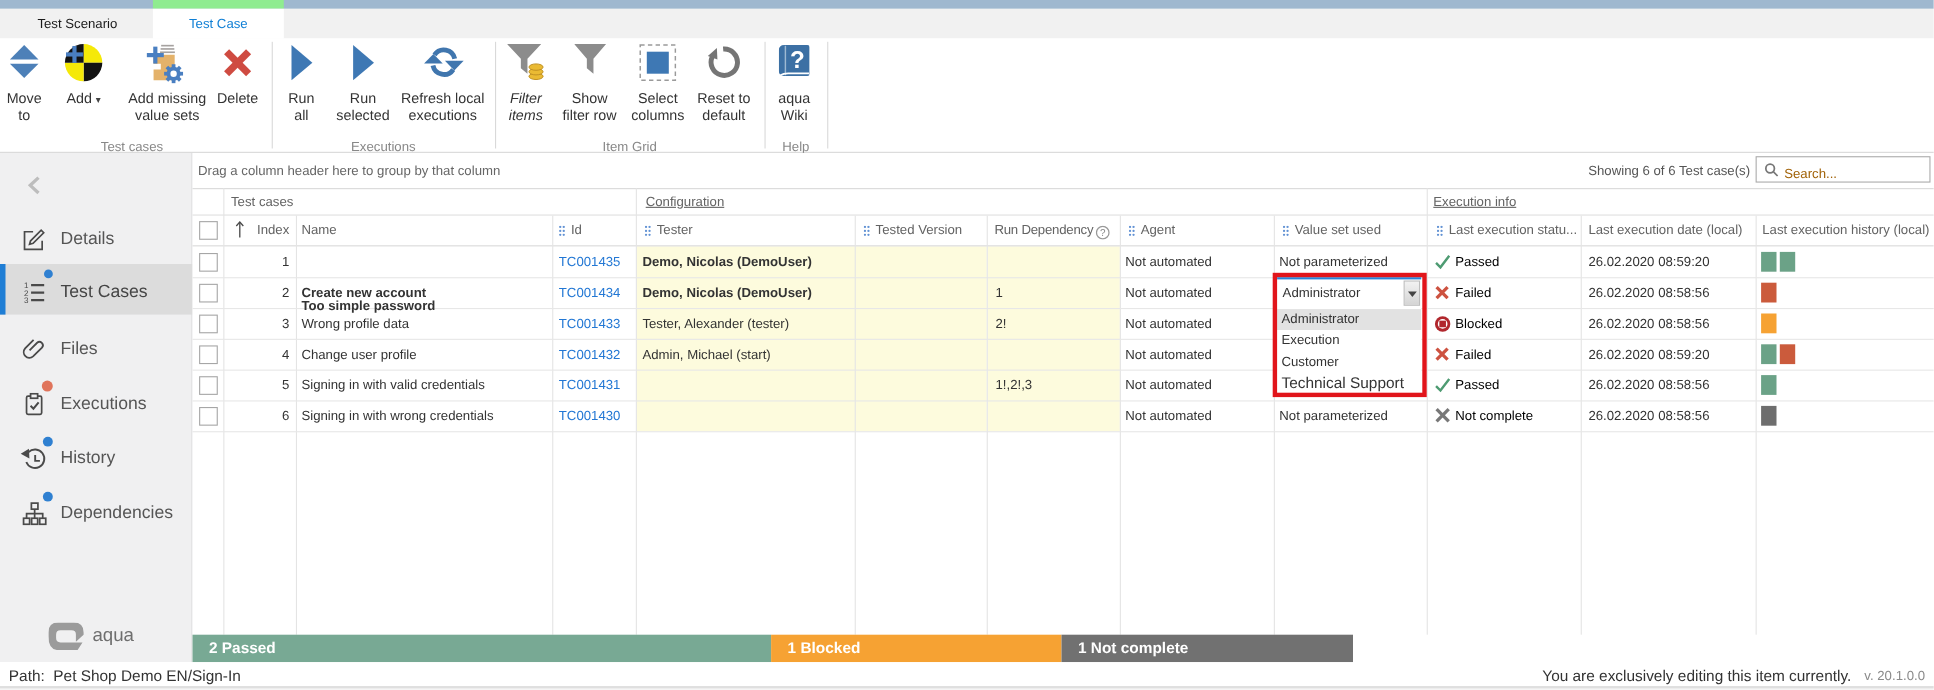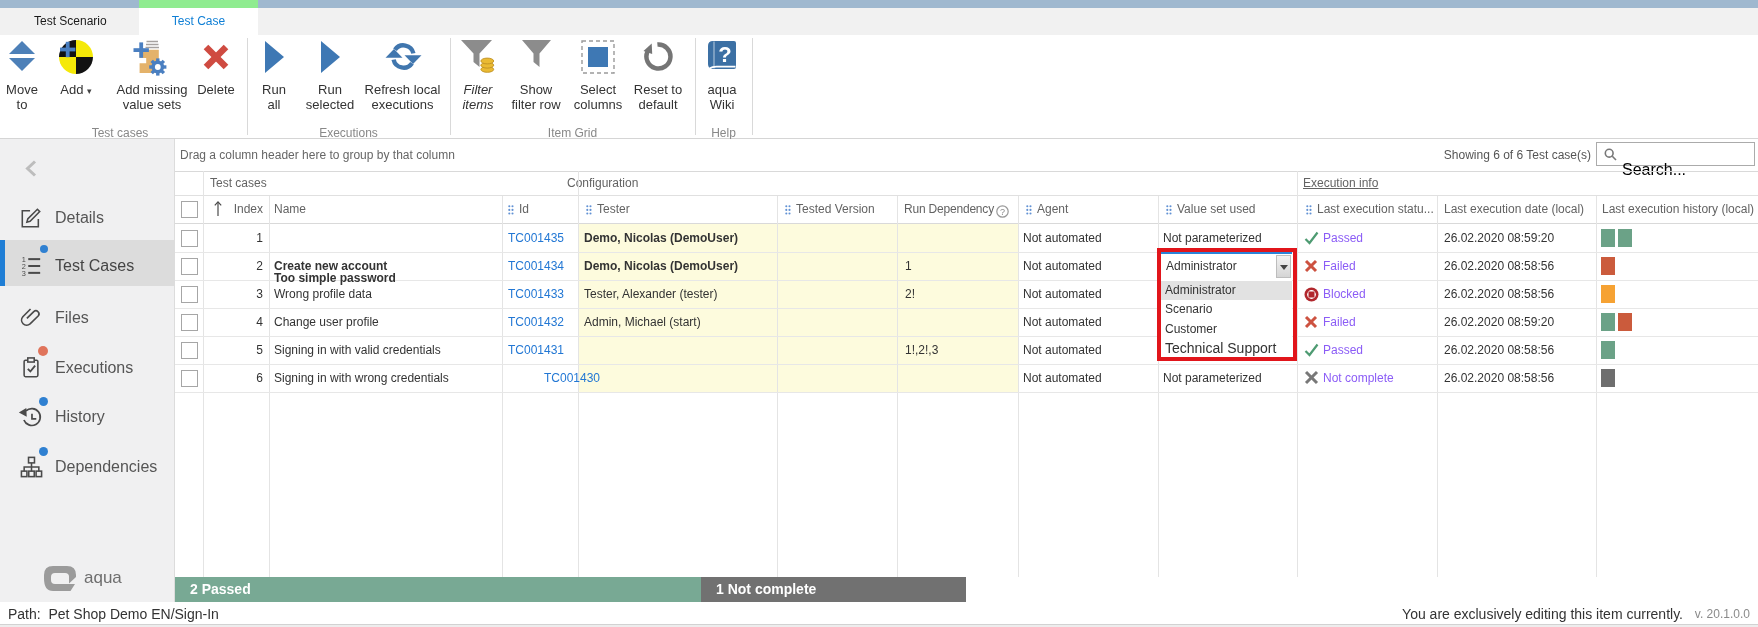"Search..." div.abs { color: #000000 -> #a16207; font-size: 16px -> 12px; top: 16px -> 4px }
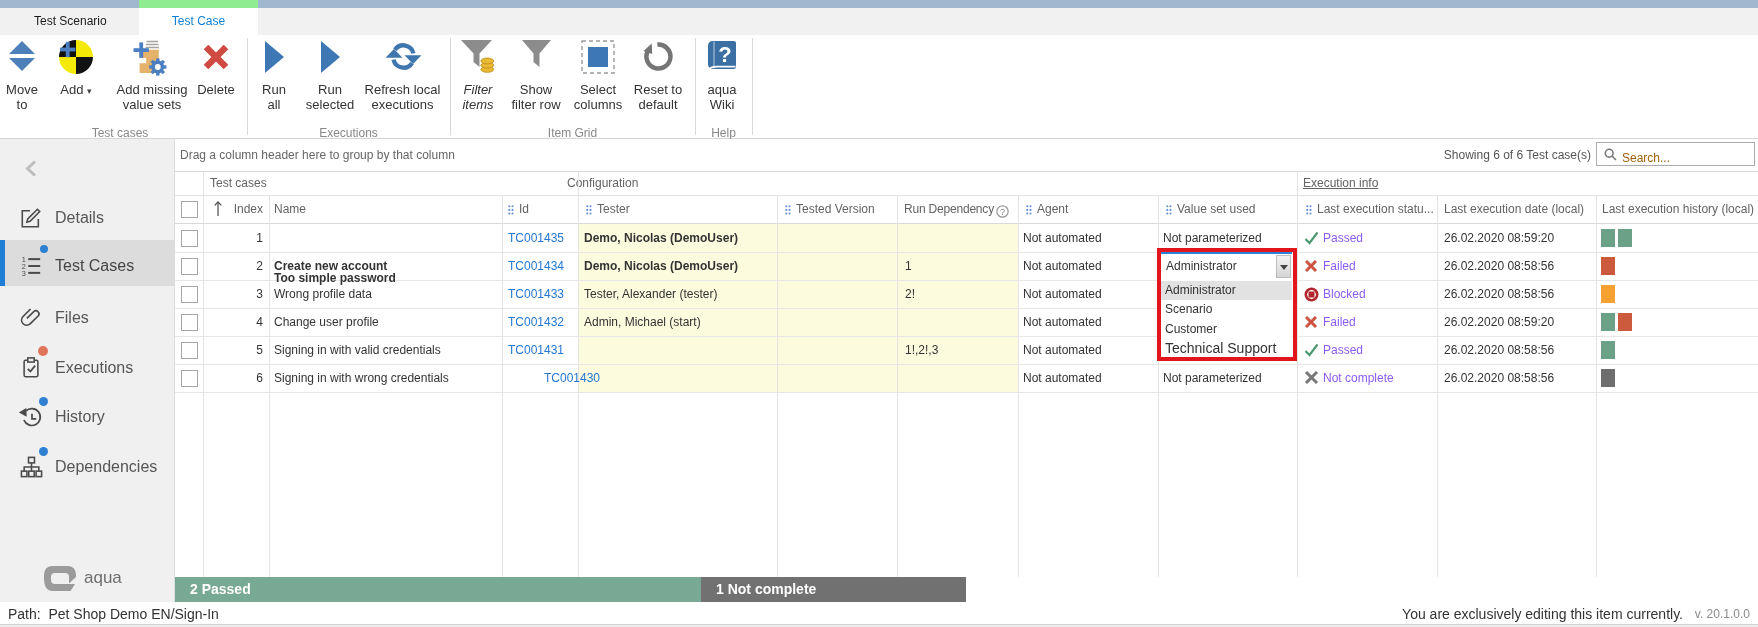"Configuration" div.hdrtxt { left: 392px -> 412px; text-decoration: none -> underline }
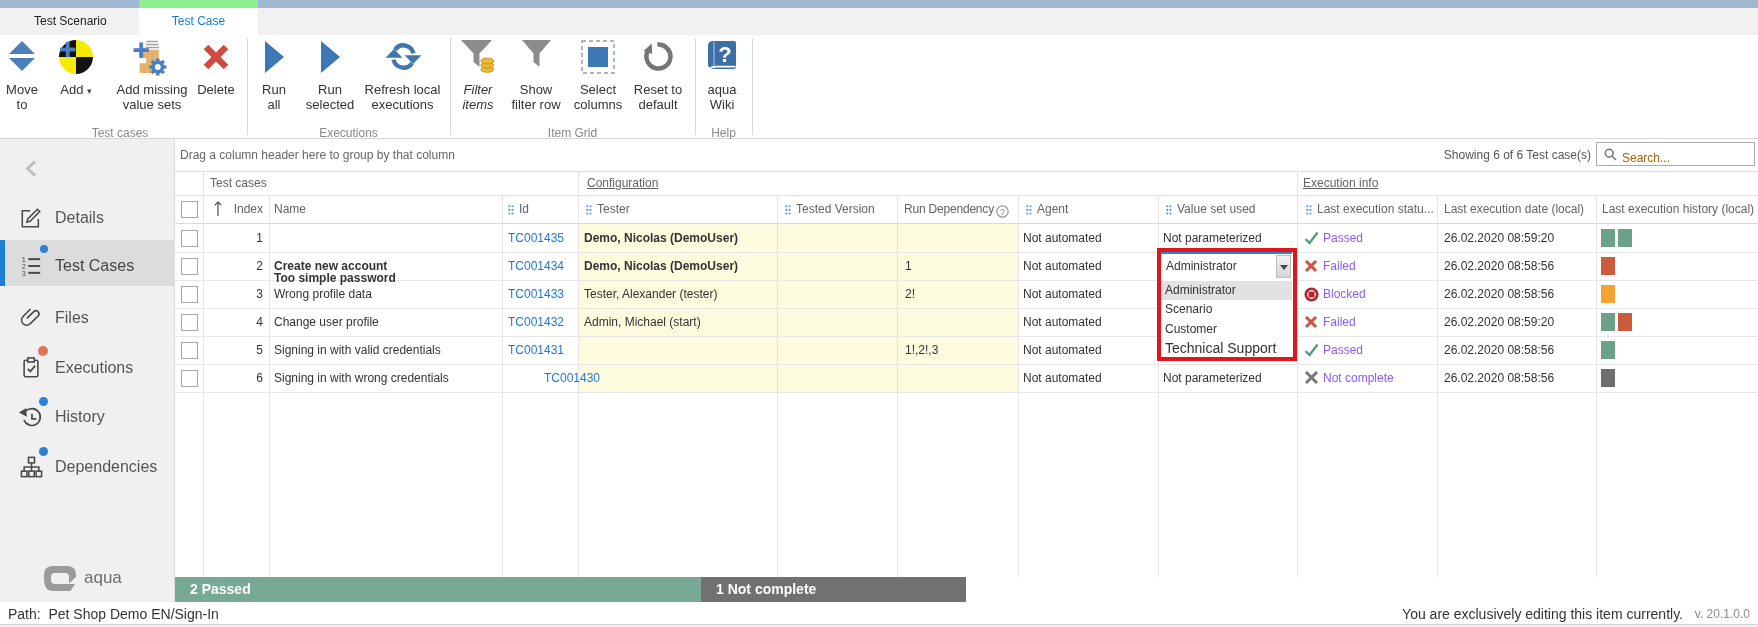"Passed" .stxt { color: #8b5cf6 -> #000000 }
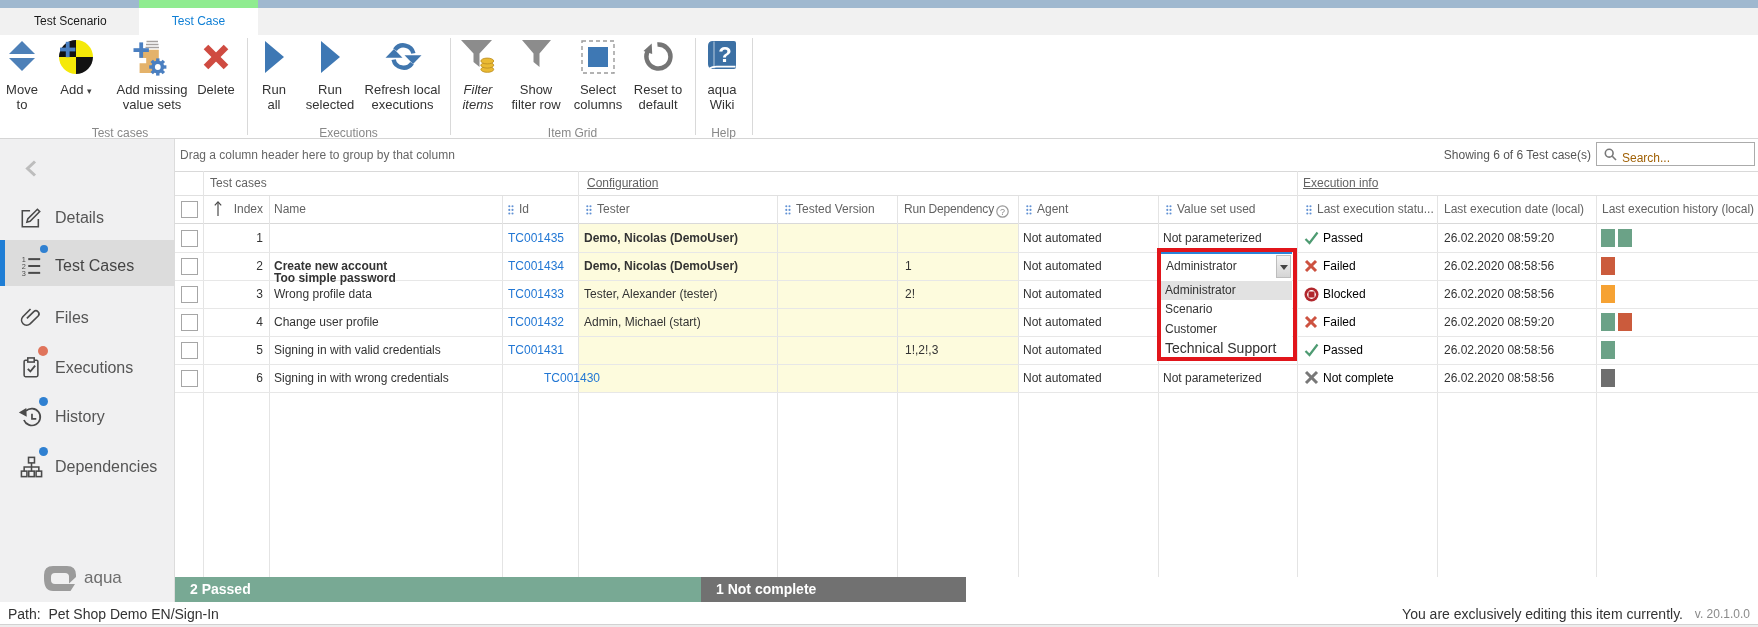"Scenario" div.abs { text: Scenario -> Execution }
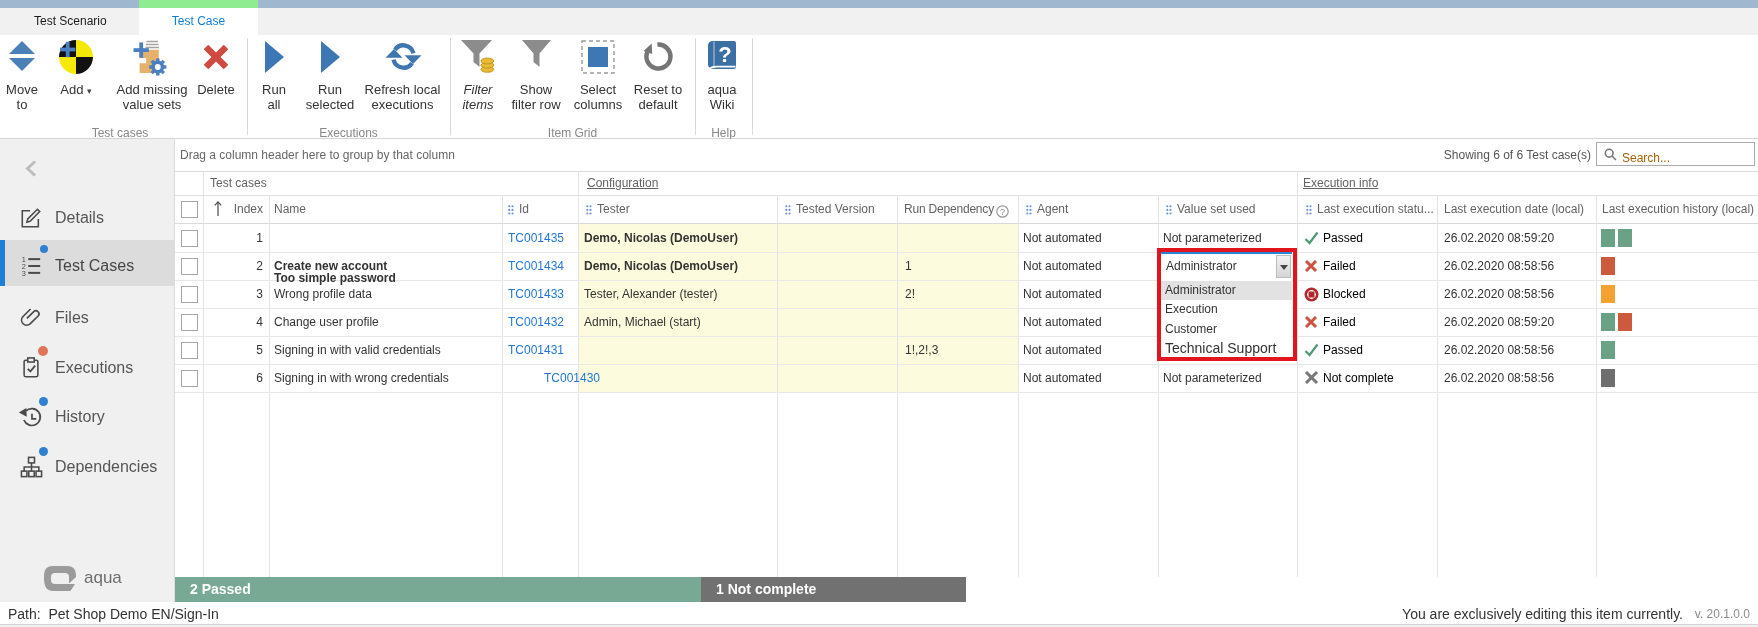"TC001430" div.celltxt { margin-left: 36px -> none }
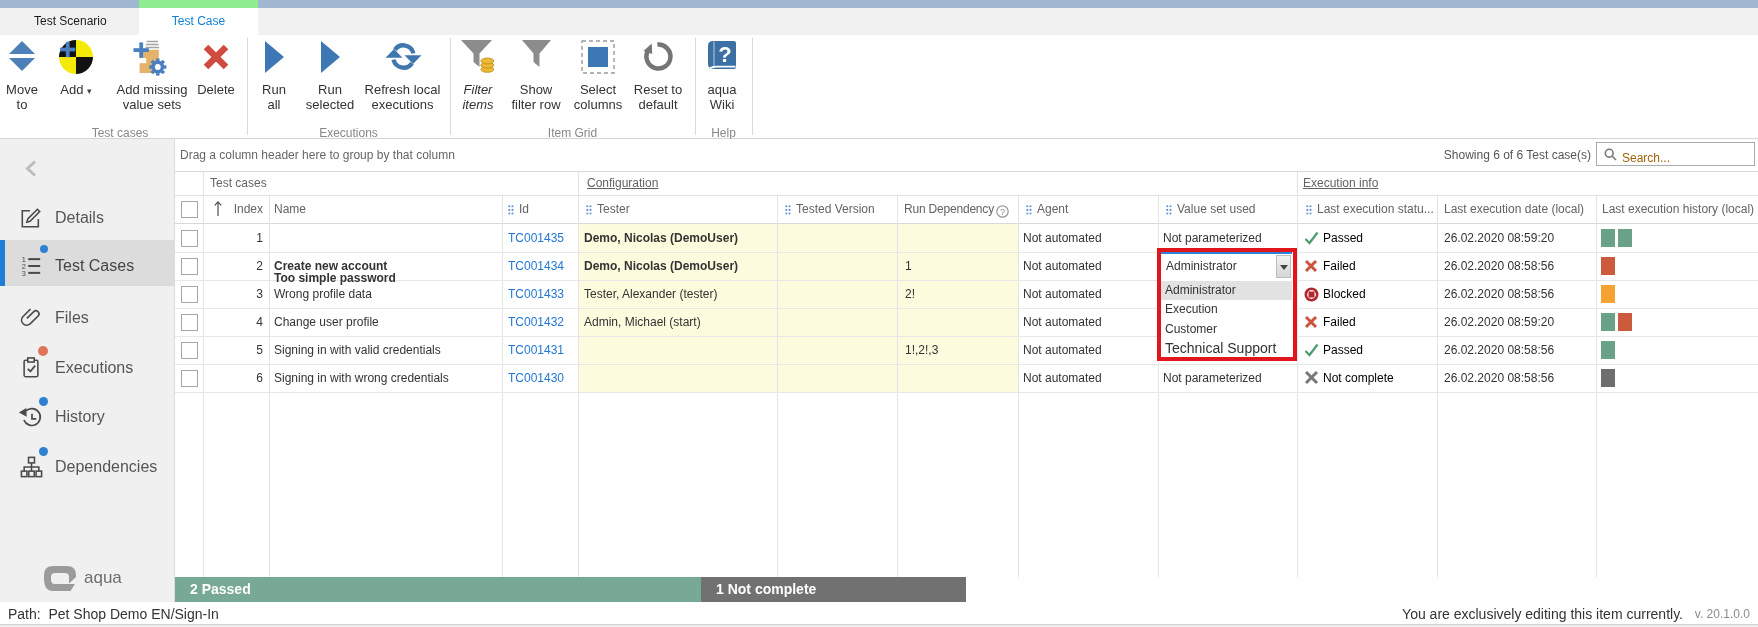"1 Blocked" div { html: none -> <div>1 Blocked</div> }
